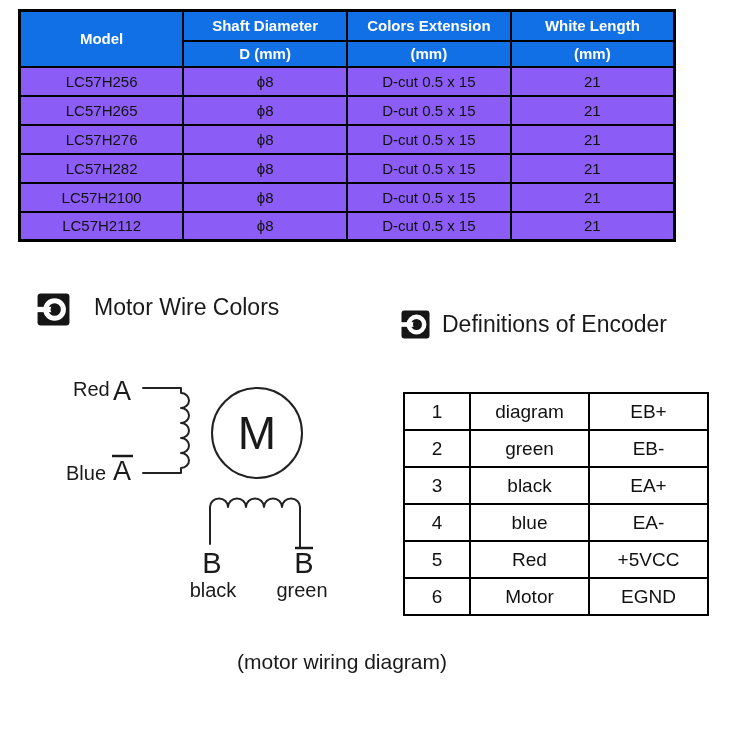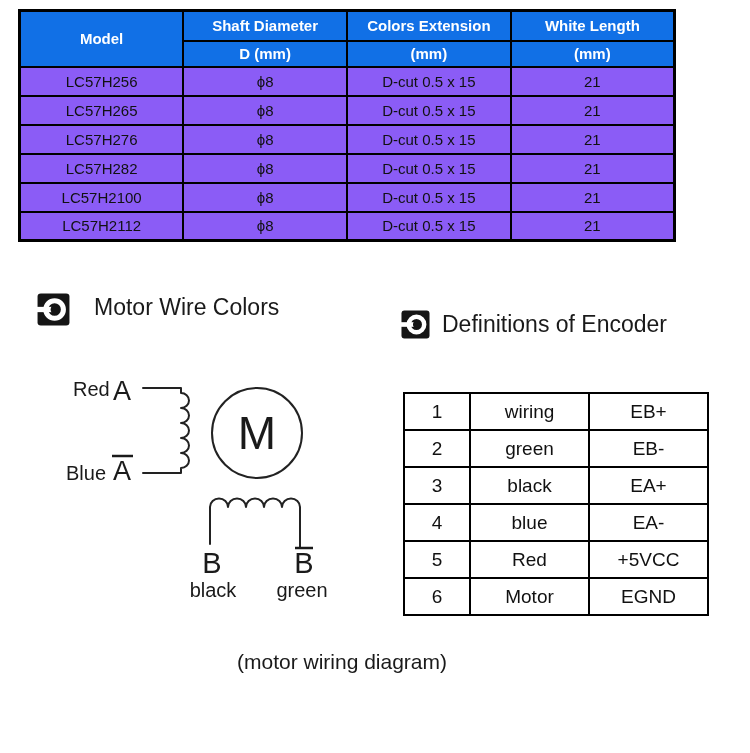"wiring" td { text: wiring -> diagram }
